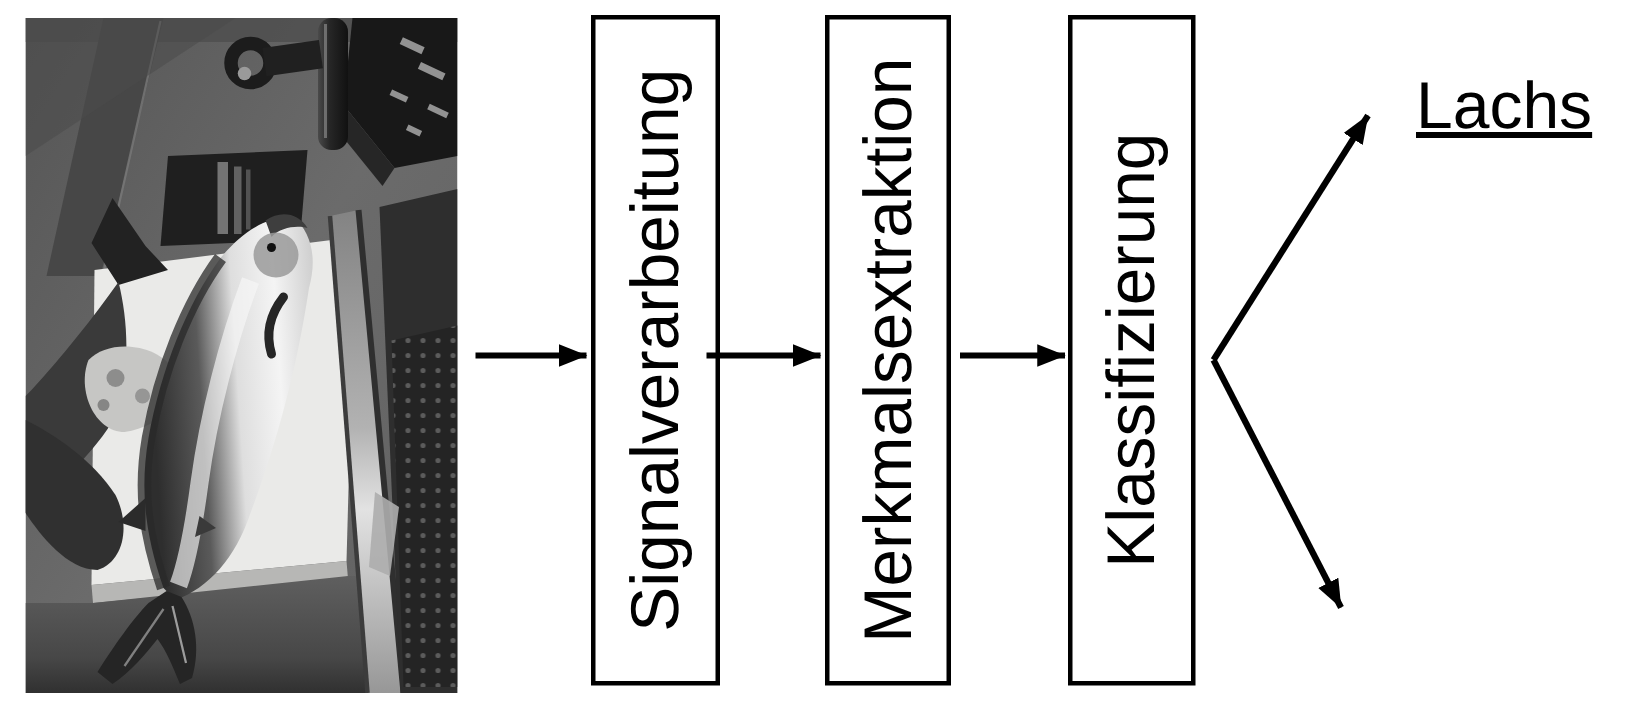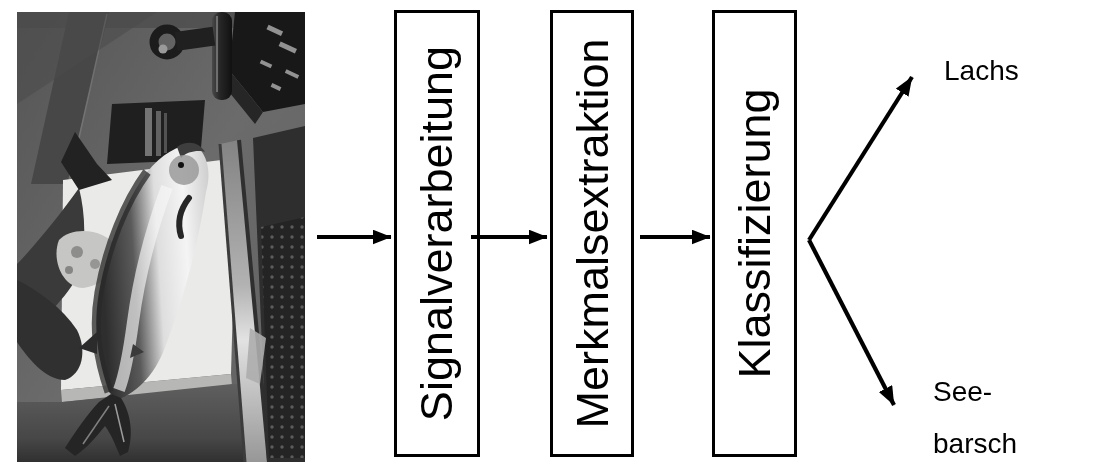"Lachs" .out-label { font-size: 28px -> 44px; text-decoration: none -> underline }
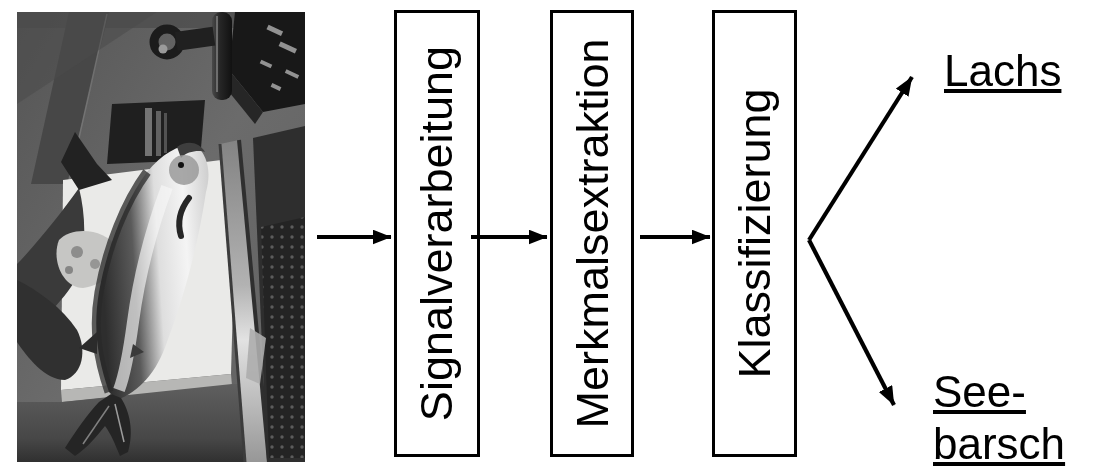"See-" div.out-label { html: <div>See- barsch</div> -> none }
